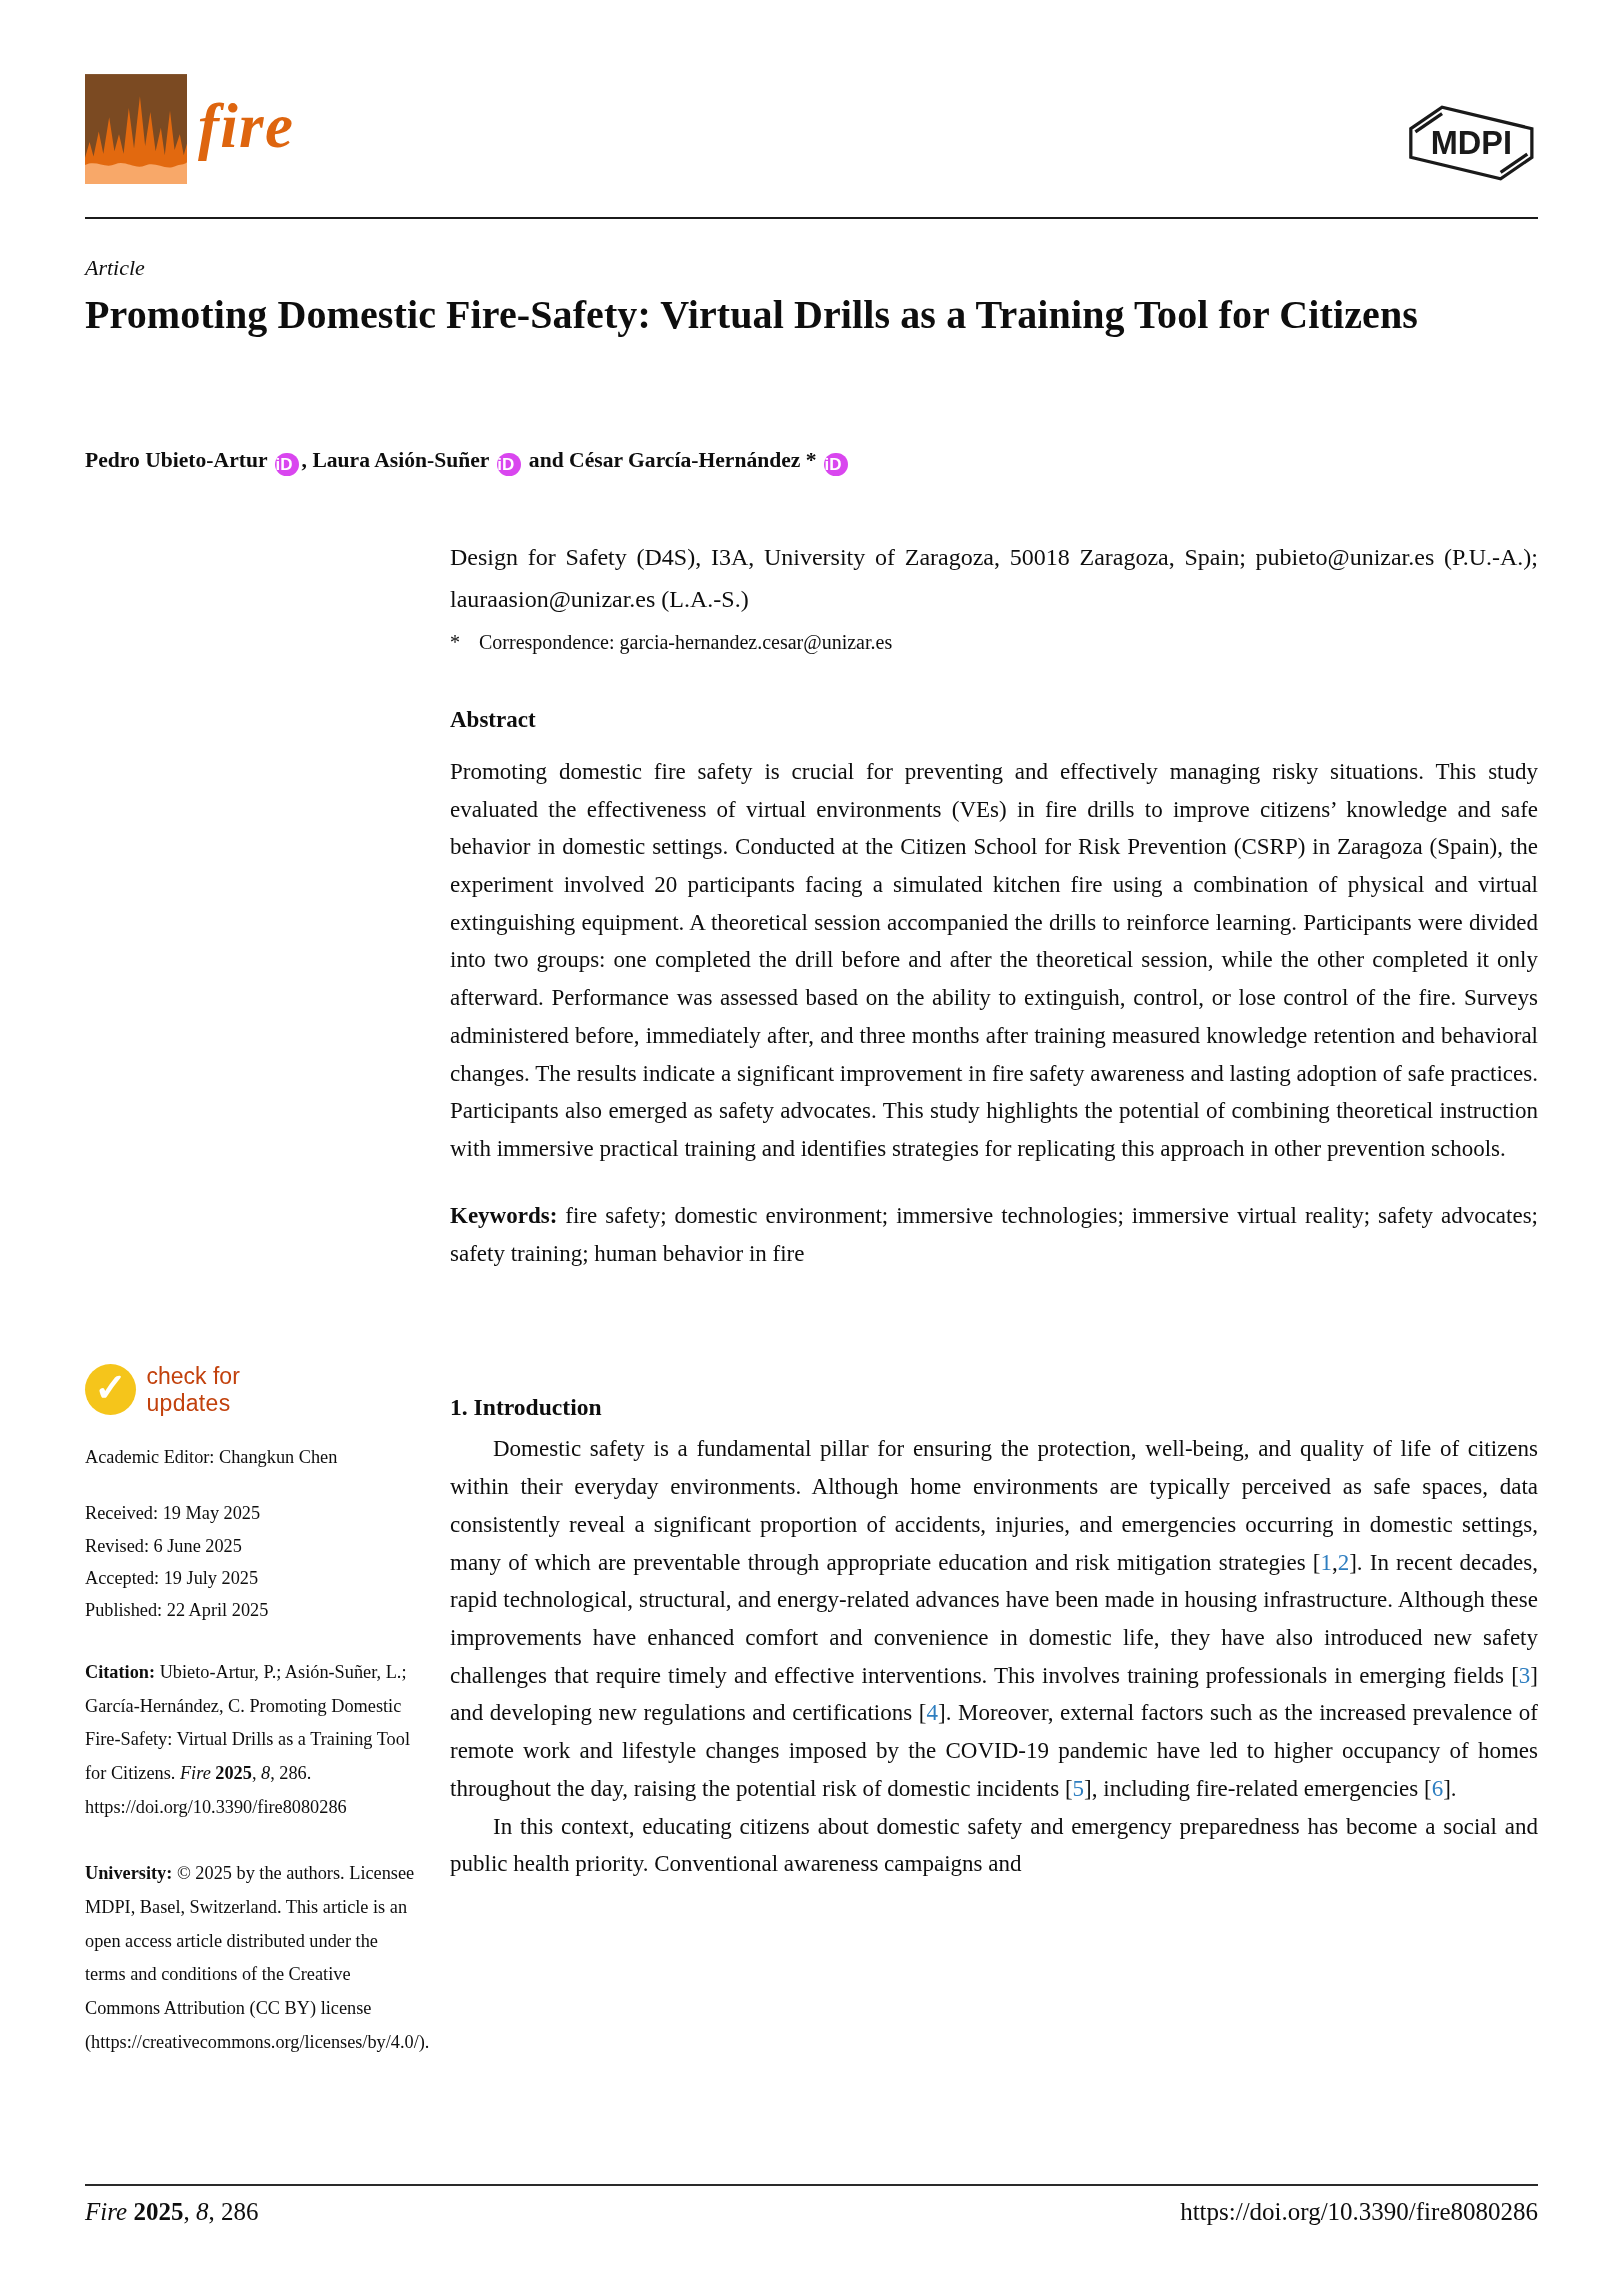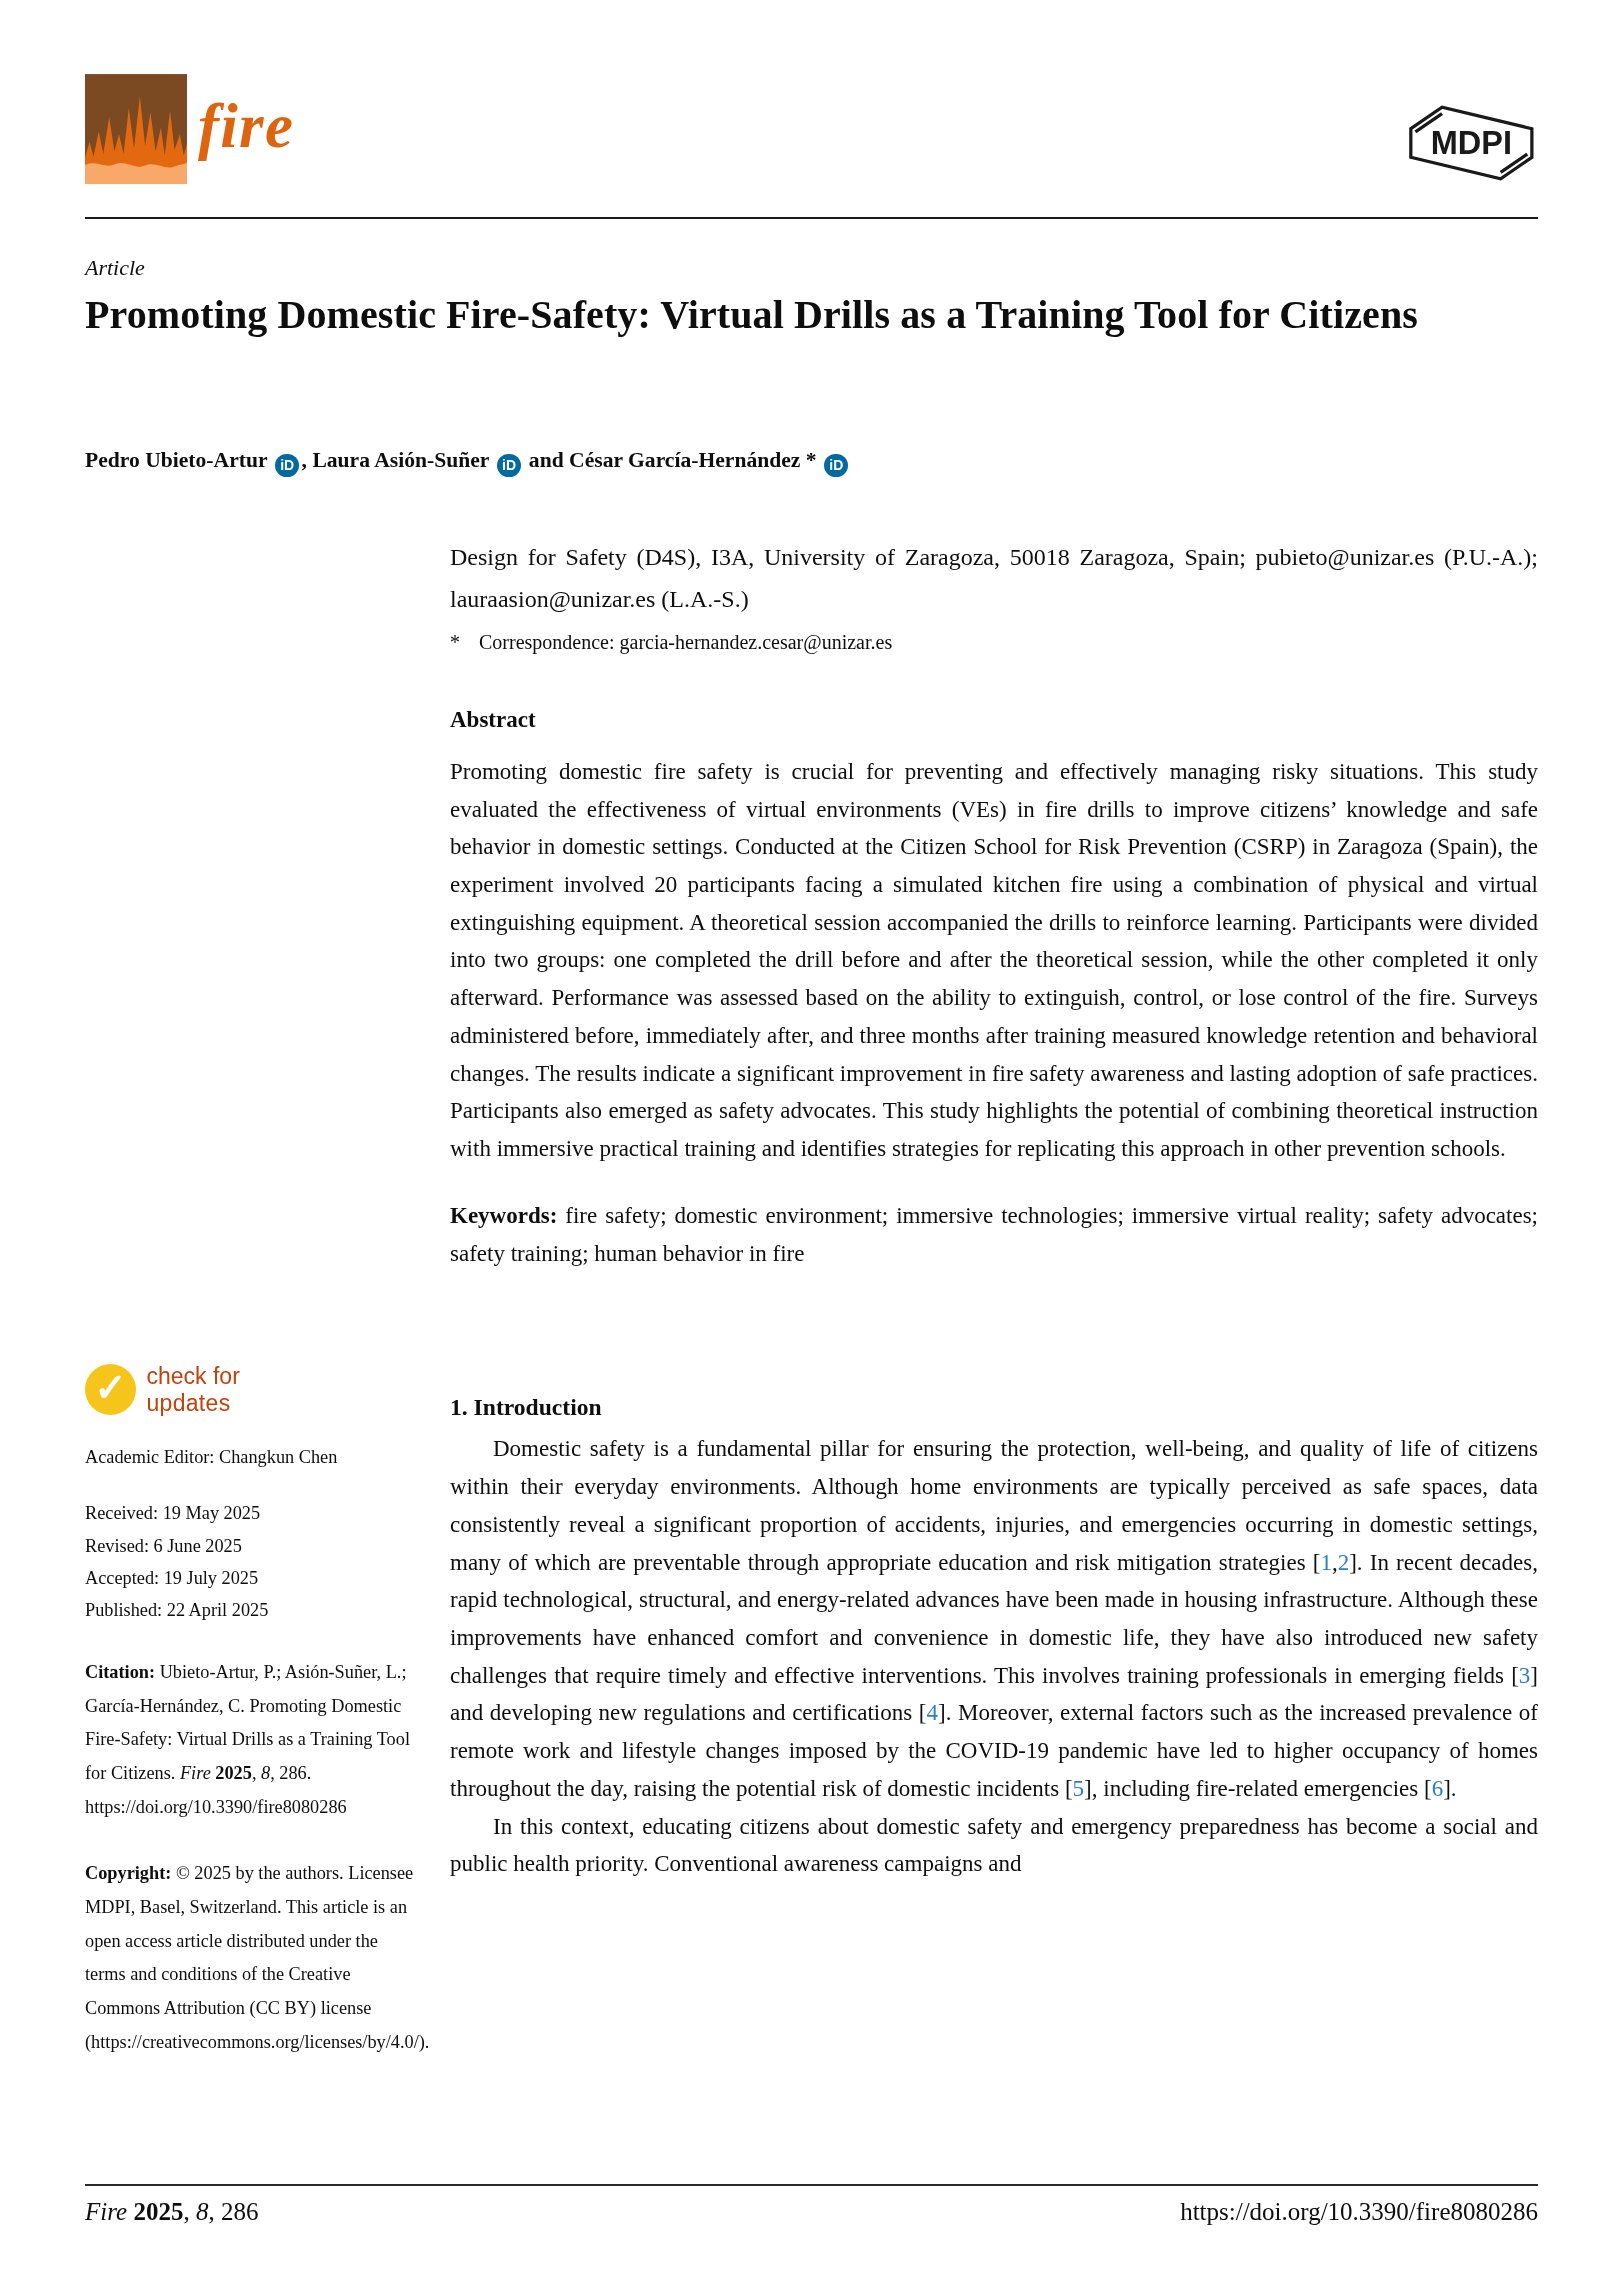"iD" .orcid { background: #0369a1 -> #d946ef; font-size: 14px -> 17px; text-align: center -> none }
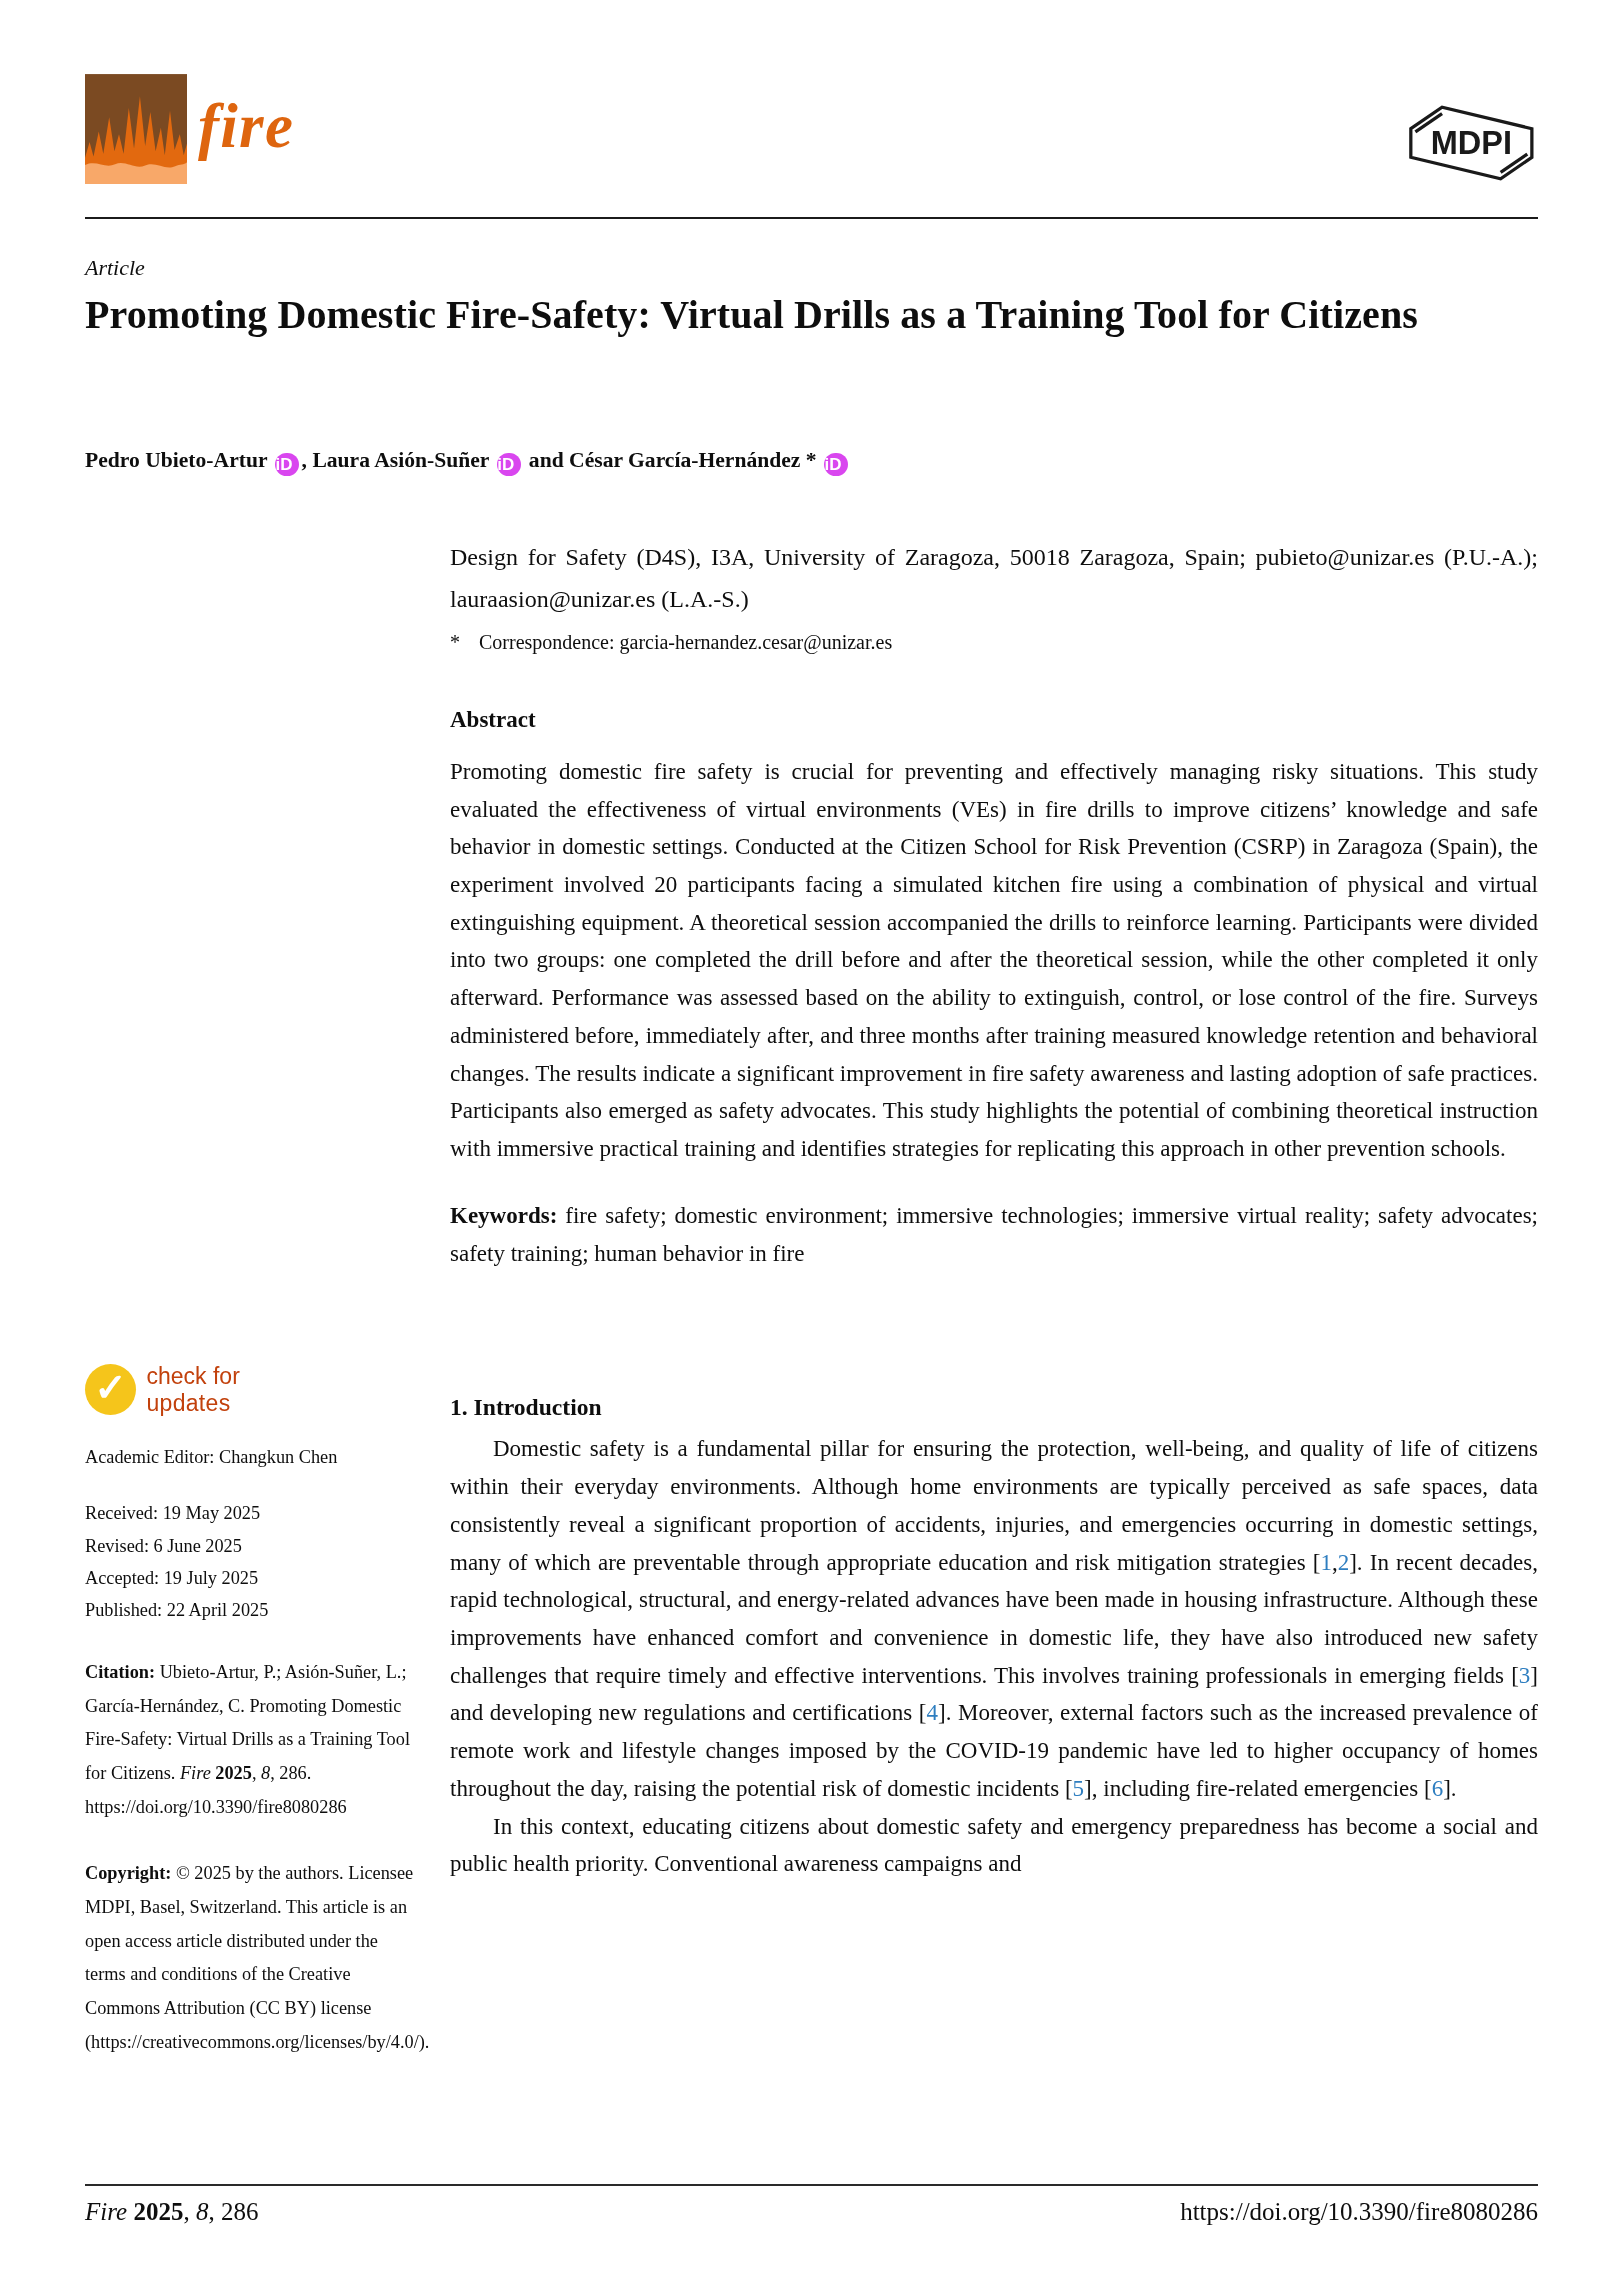"Copyright:" span.b { text: Copyright -> University }
